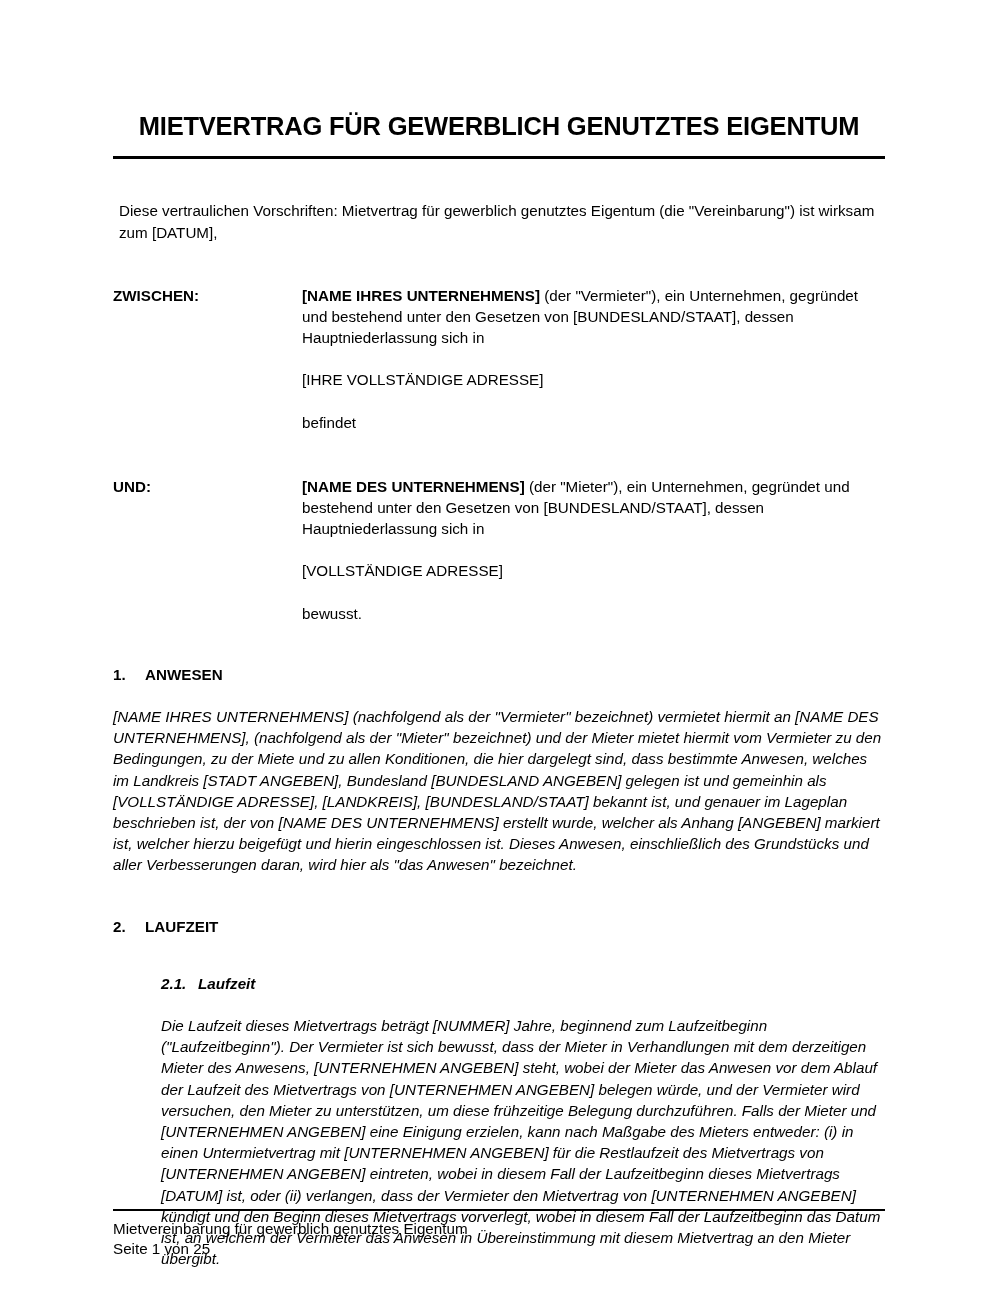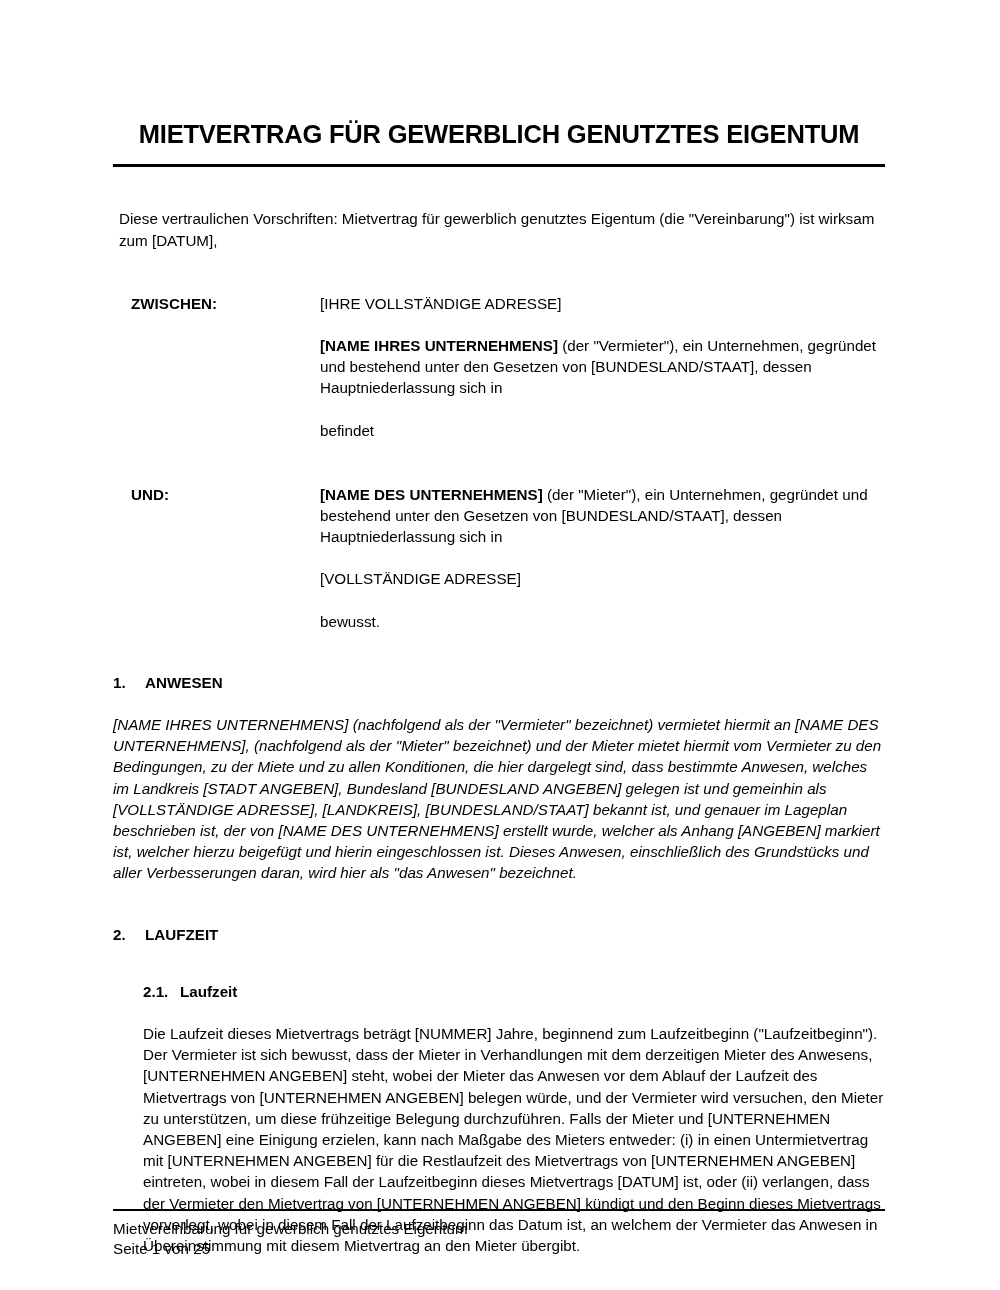"MIETVERTRAG FÜR GEWERBLICH GENUTZTES" .content { top: 16px -> 8px }
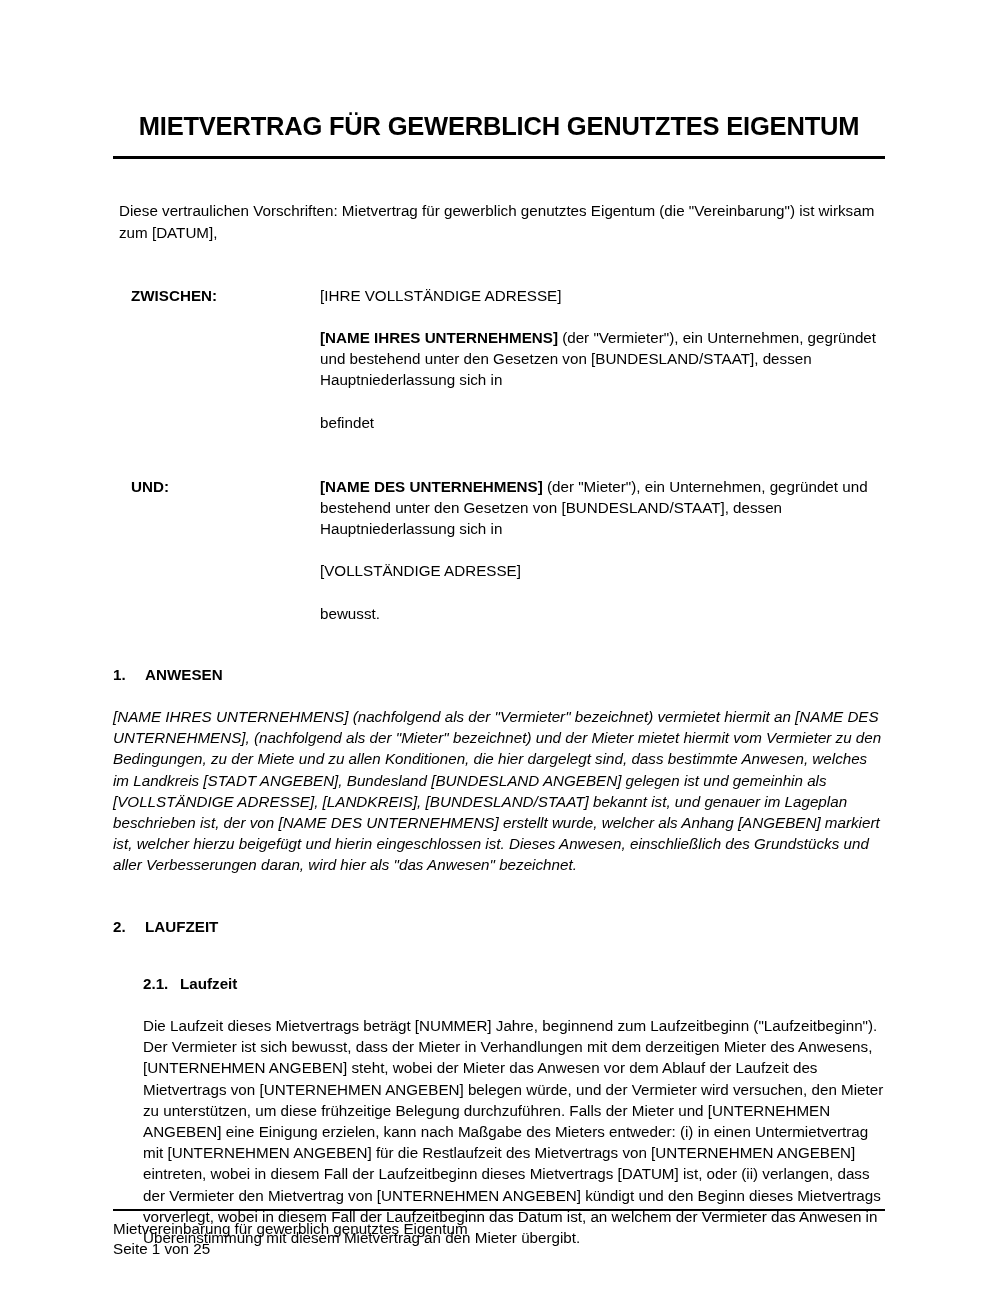"ZWISCHEN:" .party-label { margin-left: 18px -> none }
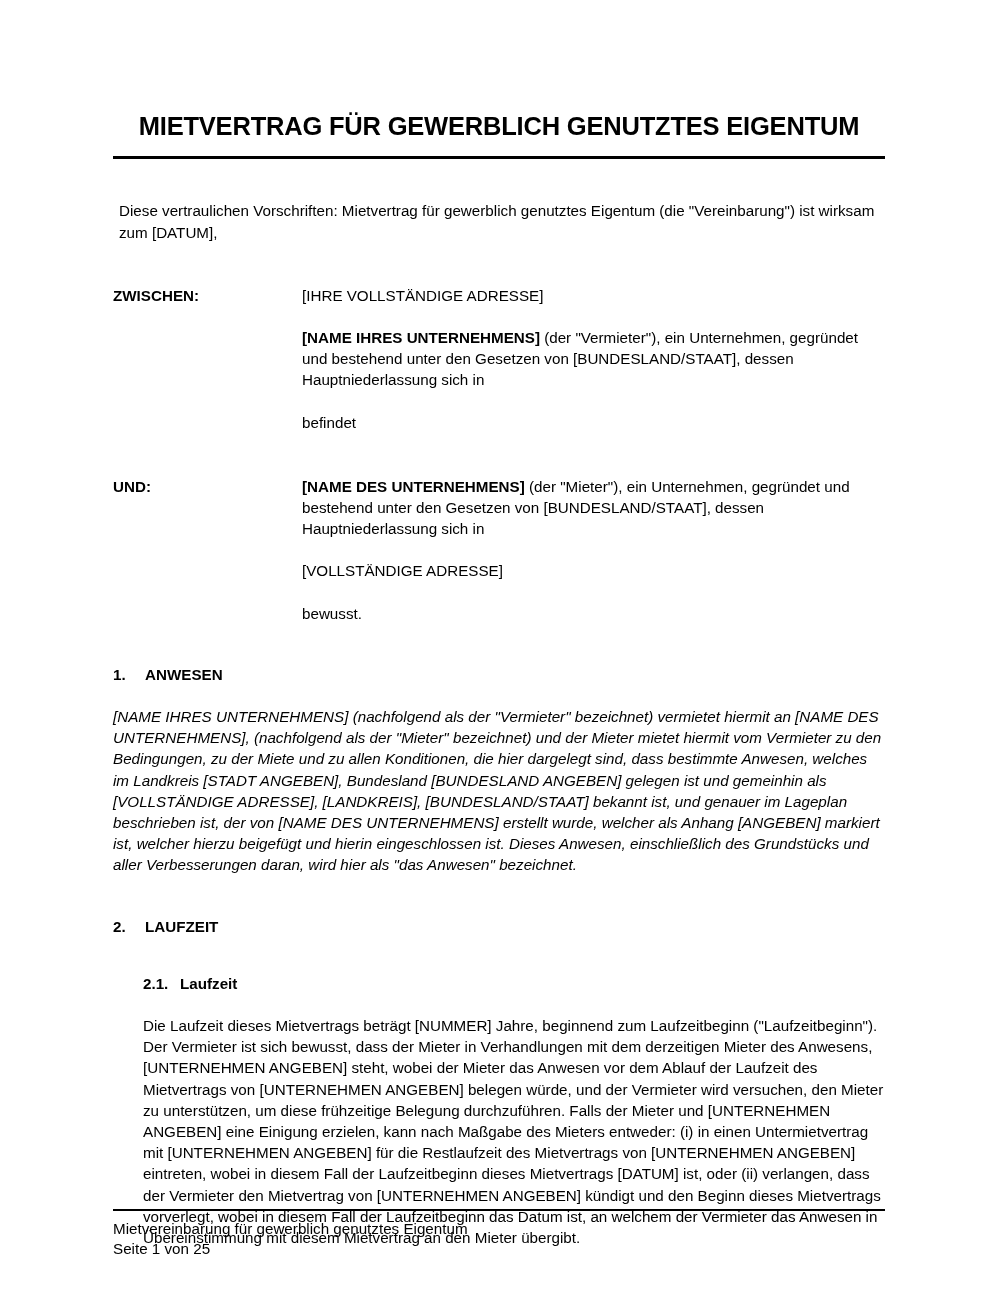"[IHRE VOLLSTÄNDIGE ADRESSE]" div.blk { order: before "[NAME IHRES UNTERNEHMENS] (der" -> after "[NAME IHRES UNTERNEHMENS] (der" }
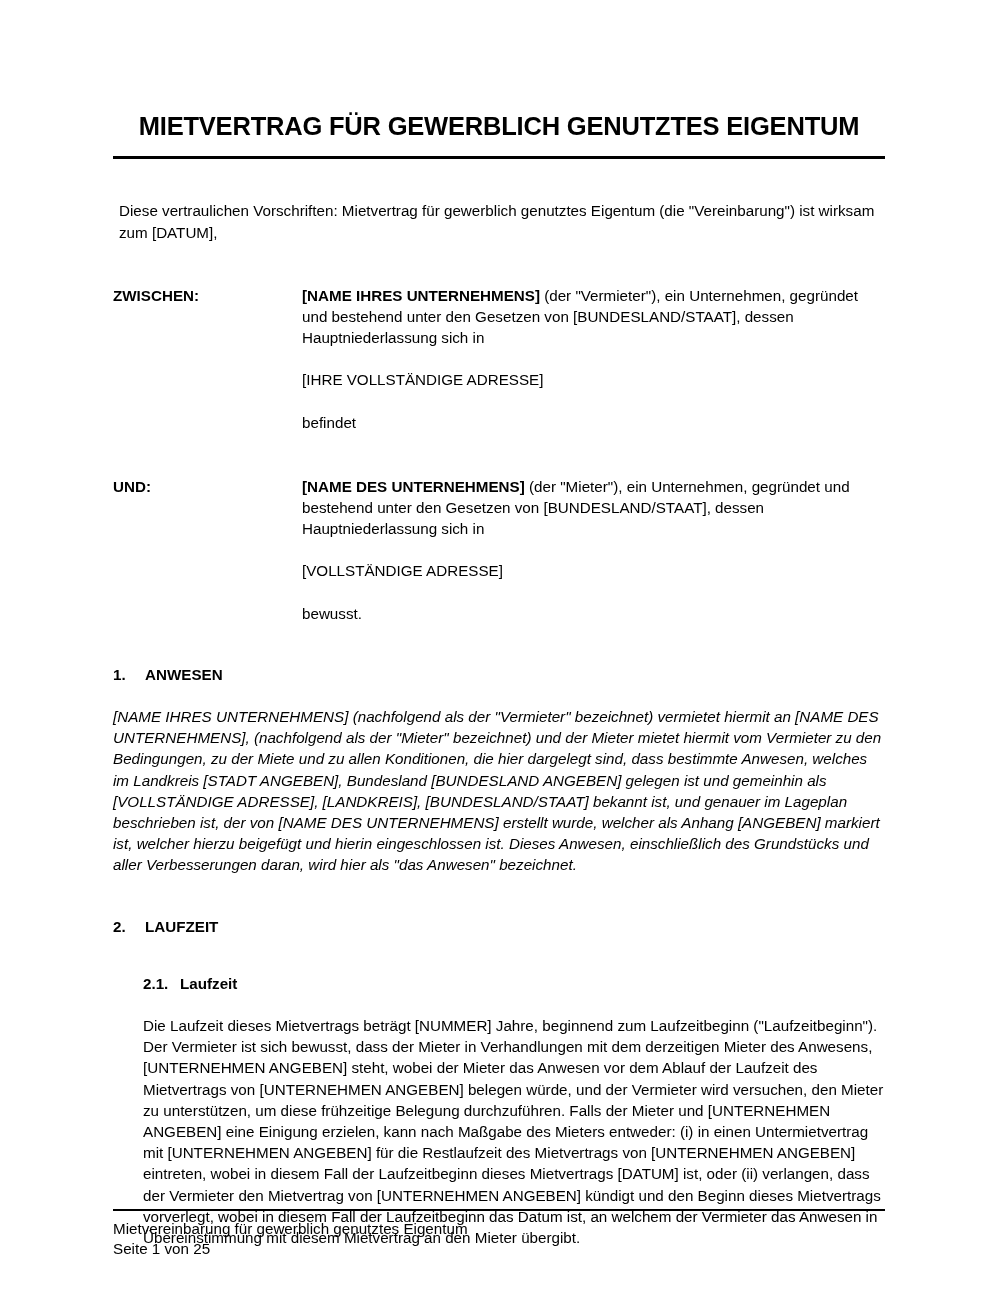"2.1." .subsection { font-style: none -> italic; margin-left: 30px -> 48px }
